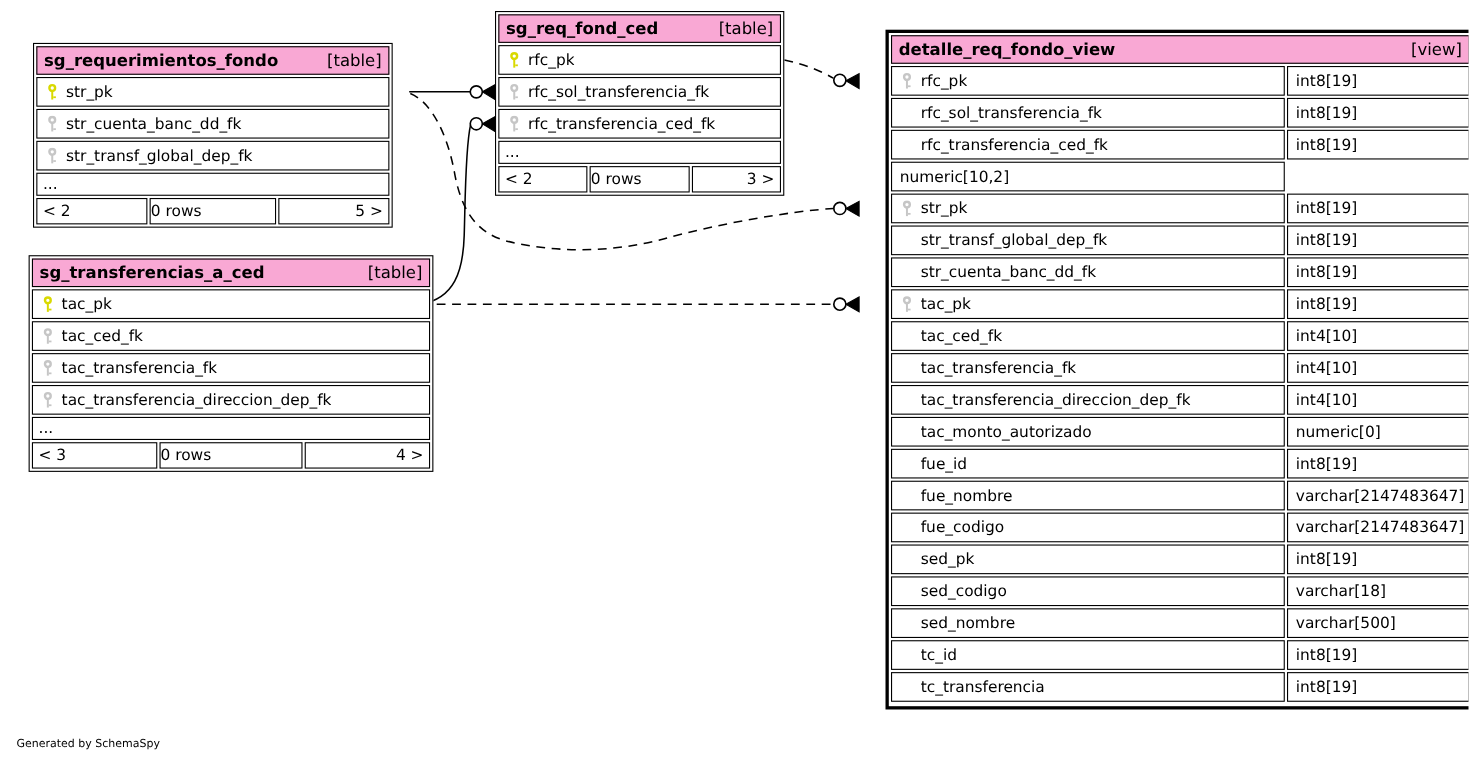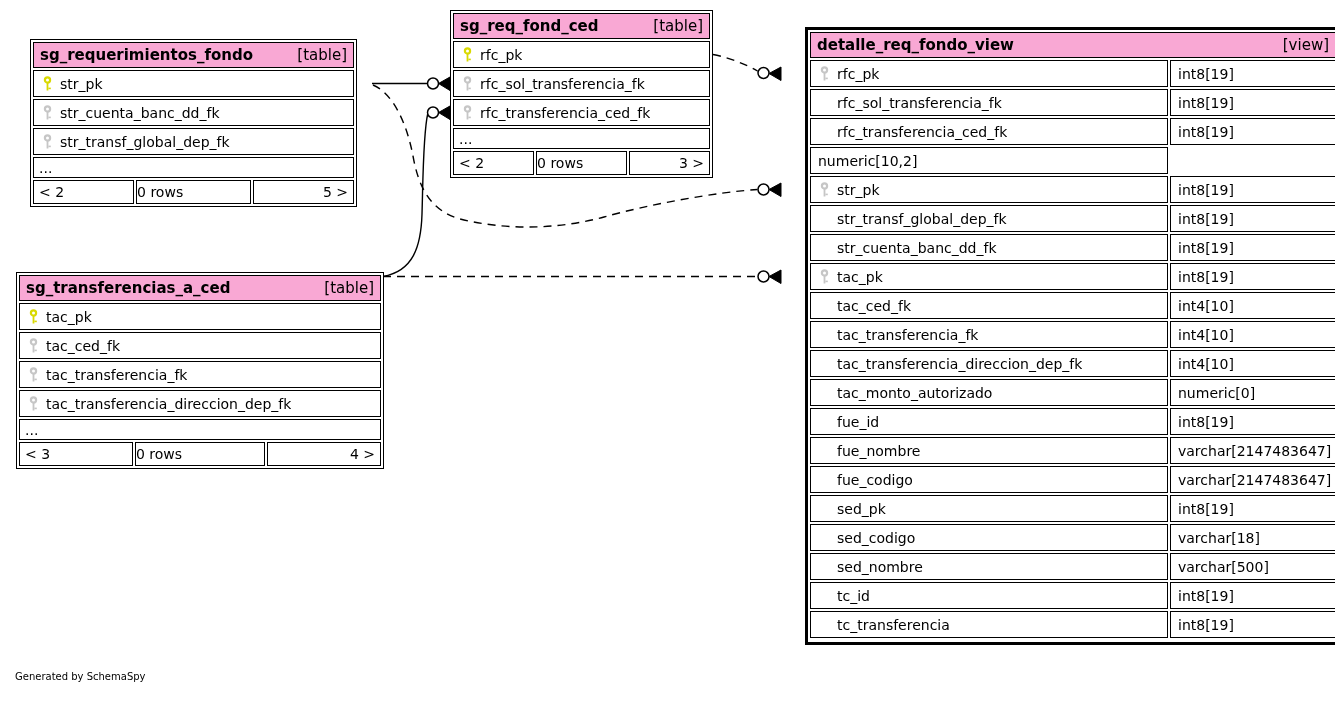"sg_transferencias_a_ced" #n-t3 { left: 16px -> 26px; margin-top: 40px -> none }
